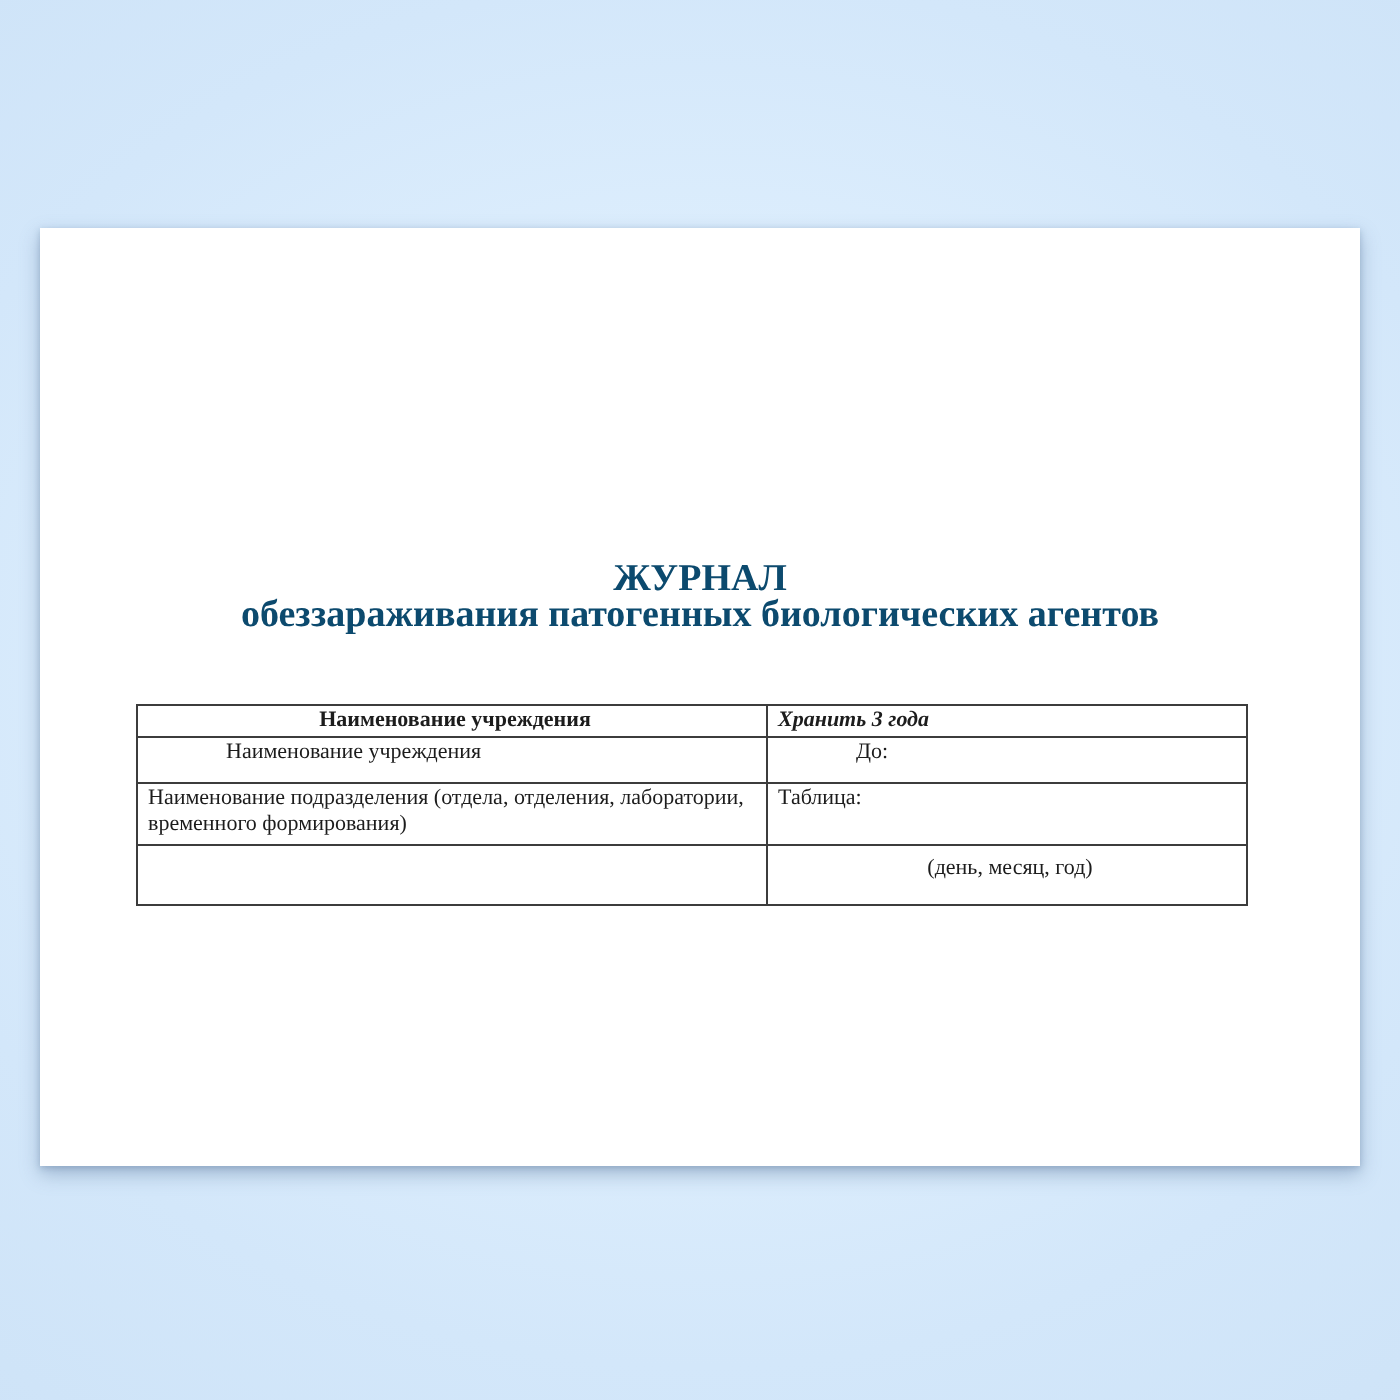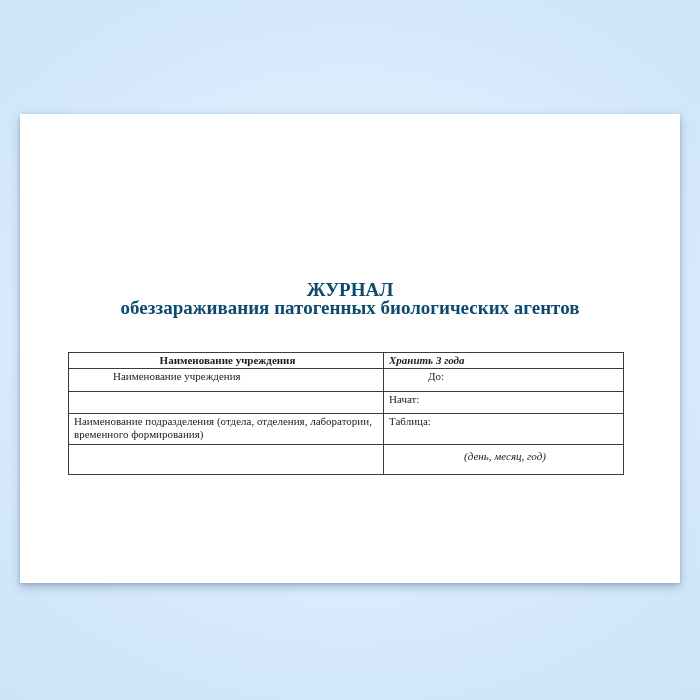"Начат:" tr.r3 { html: <tr> <td></td> <td>Начат:</td> </tr> -> none }
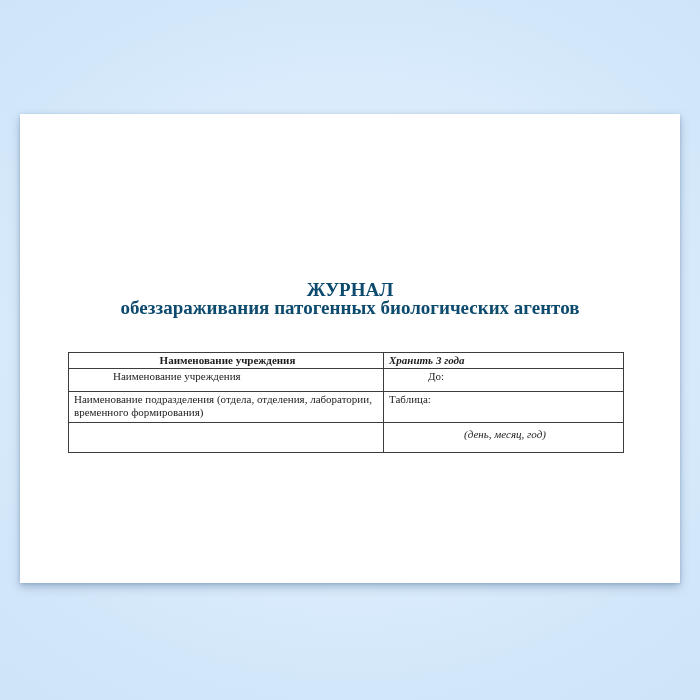"(день, месяц, год)" .form-table tr.r5 td { font-style: italic -> none }
